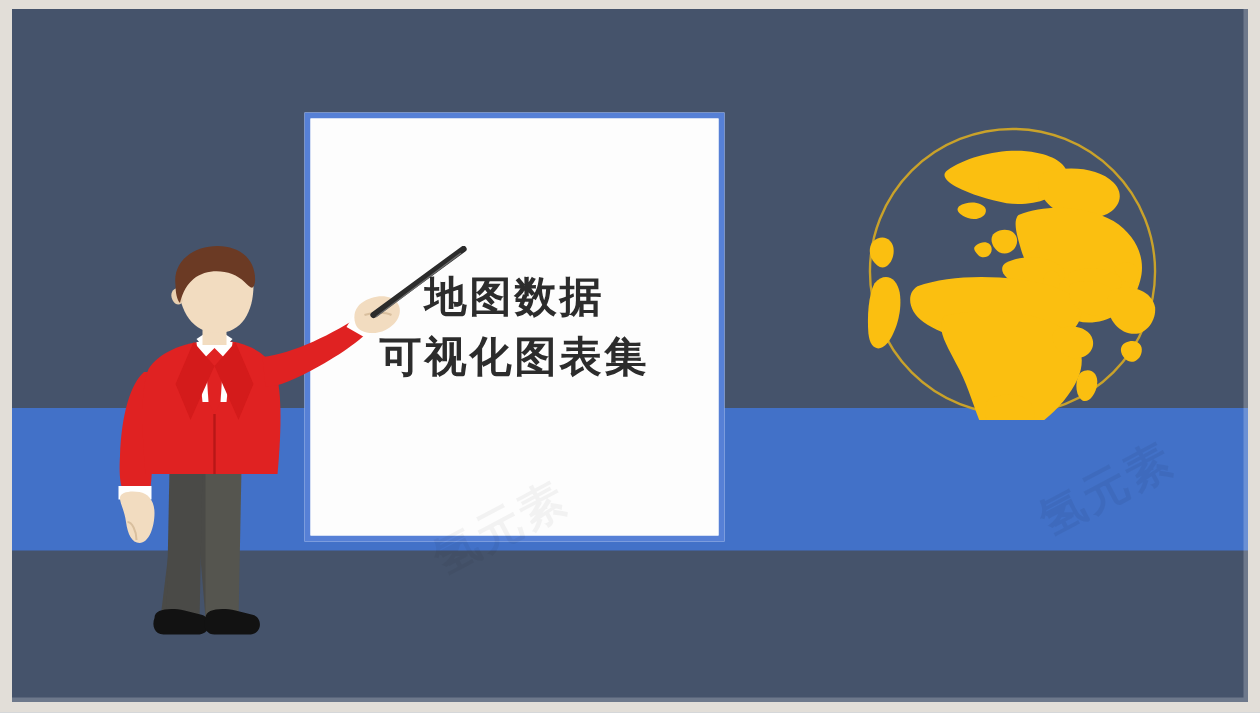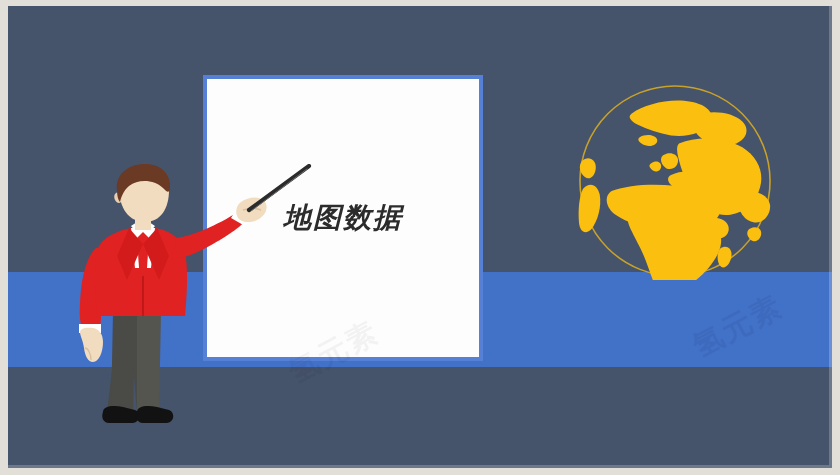"地图数据" #whiteboard-surface { font-style: italic -> none }
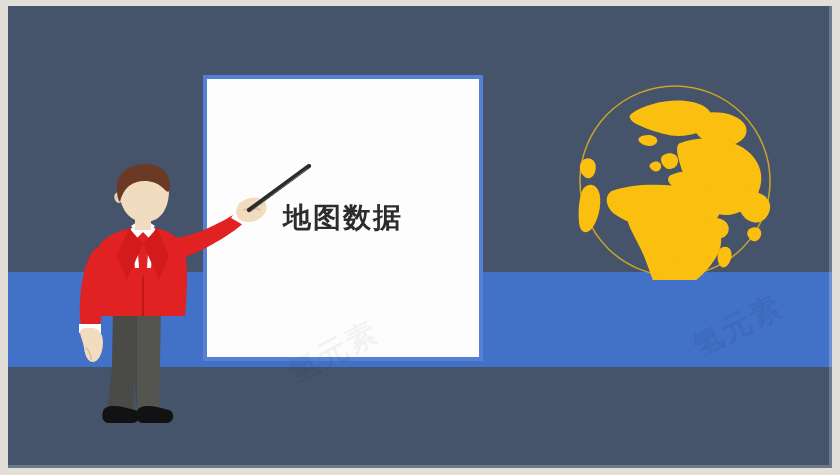"可视化图表集" div.board-title-line { html: none -> <div>可视化图表集</div> }
